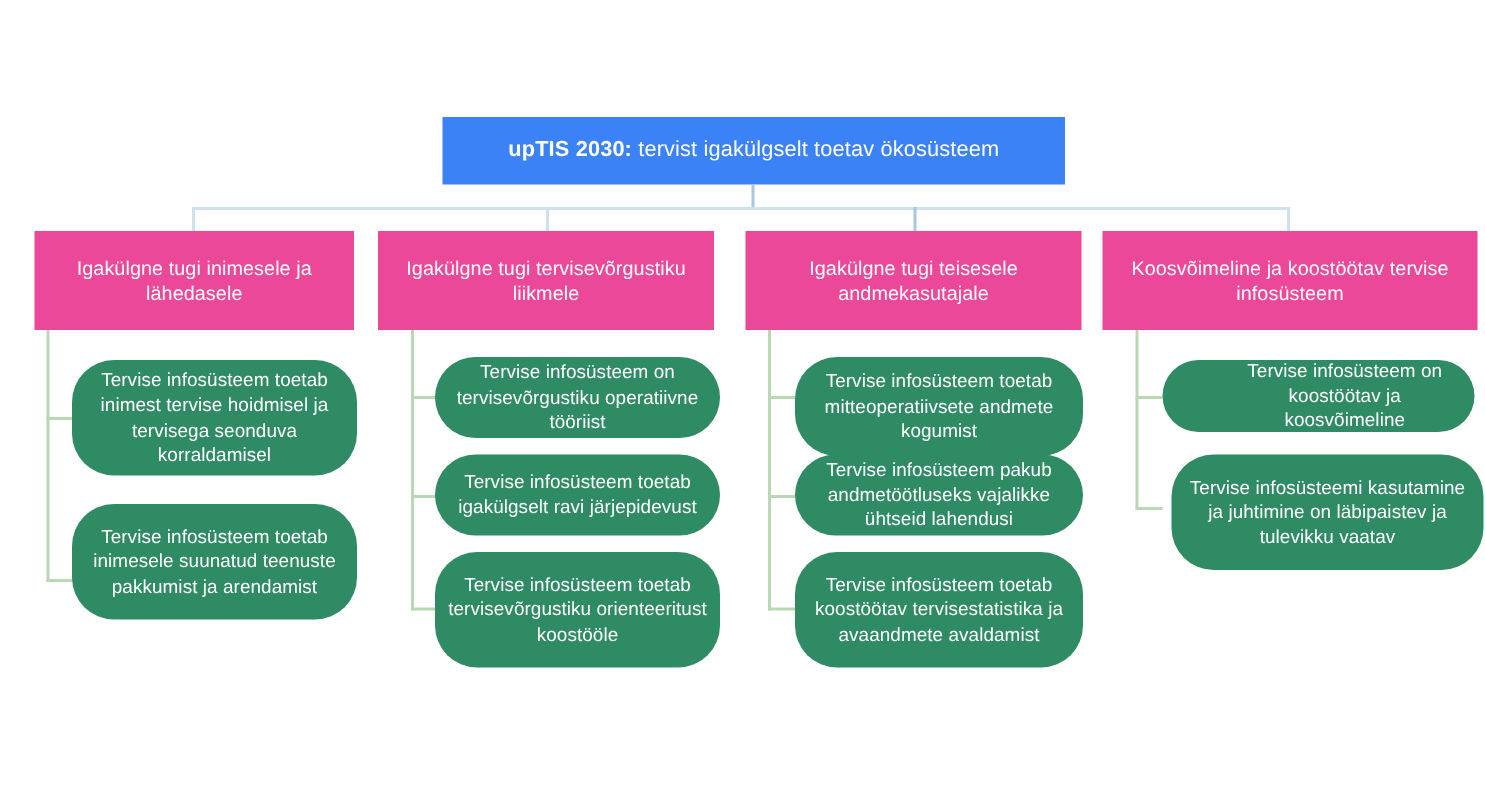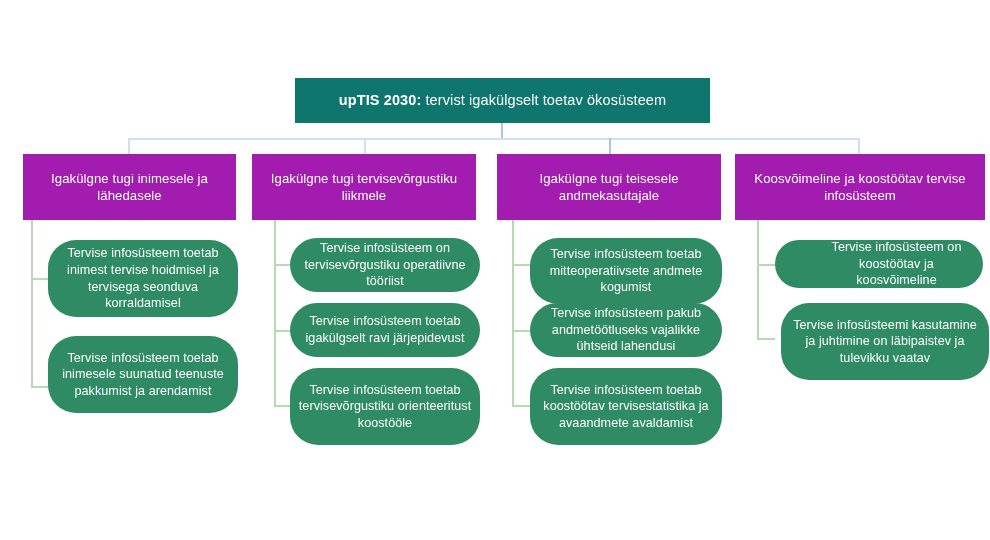"upTIS 2030: tervist igakülgselt toetav" .root-box { background: #0f766e -> #3b82f6 }
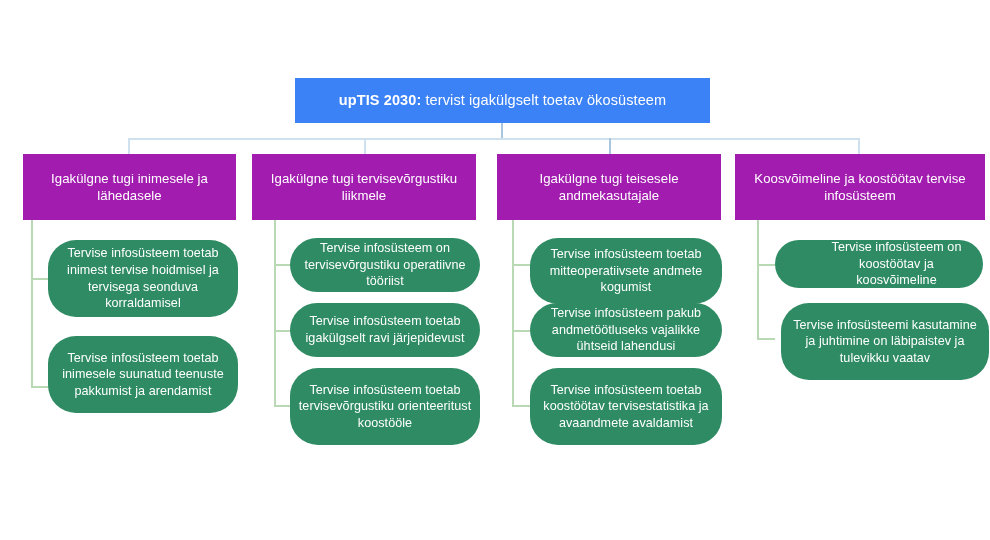"Igakülgne tugi inimesele ja lähedasele" .branch-box { background: #a21caf -> #ec4899 }
